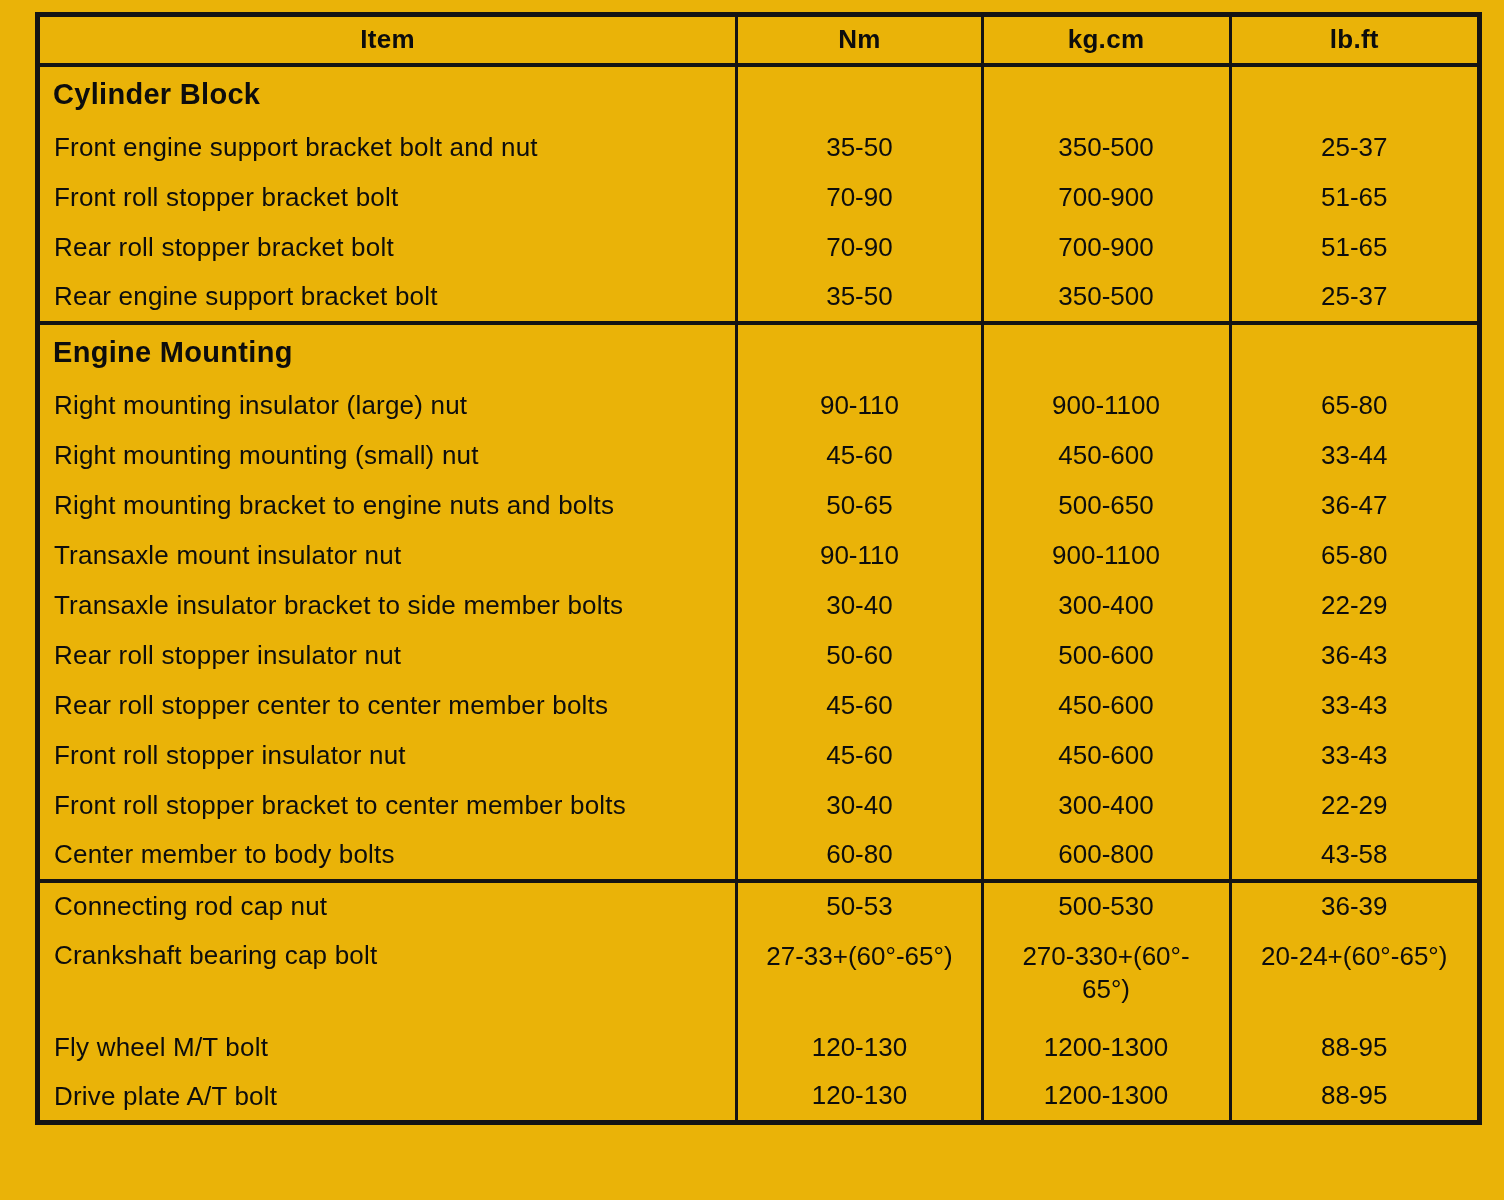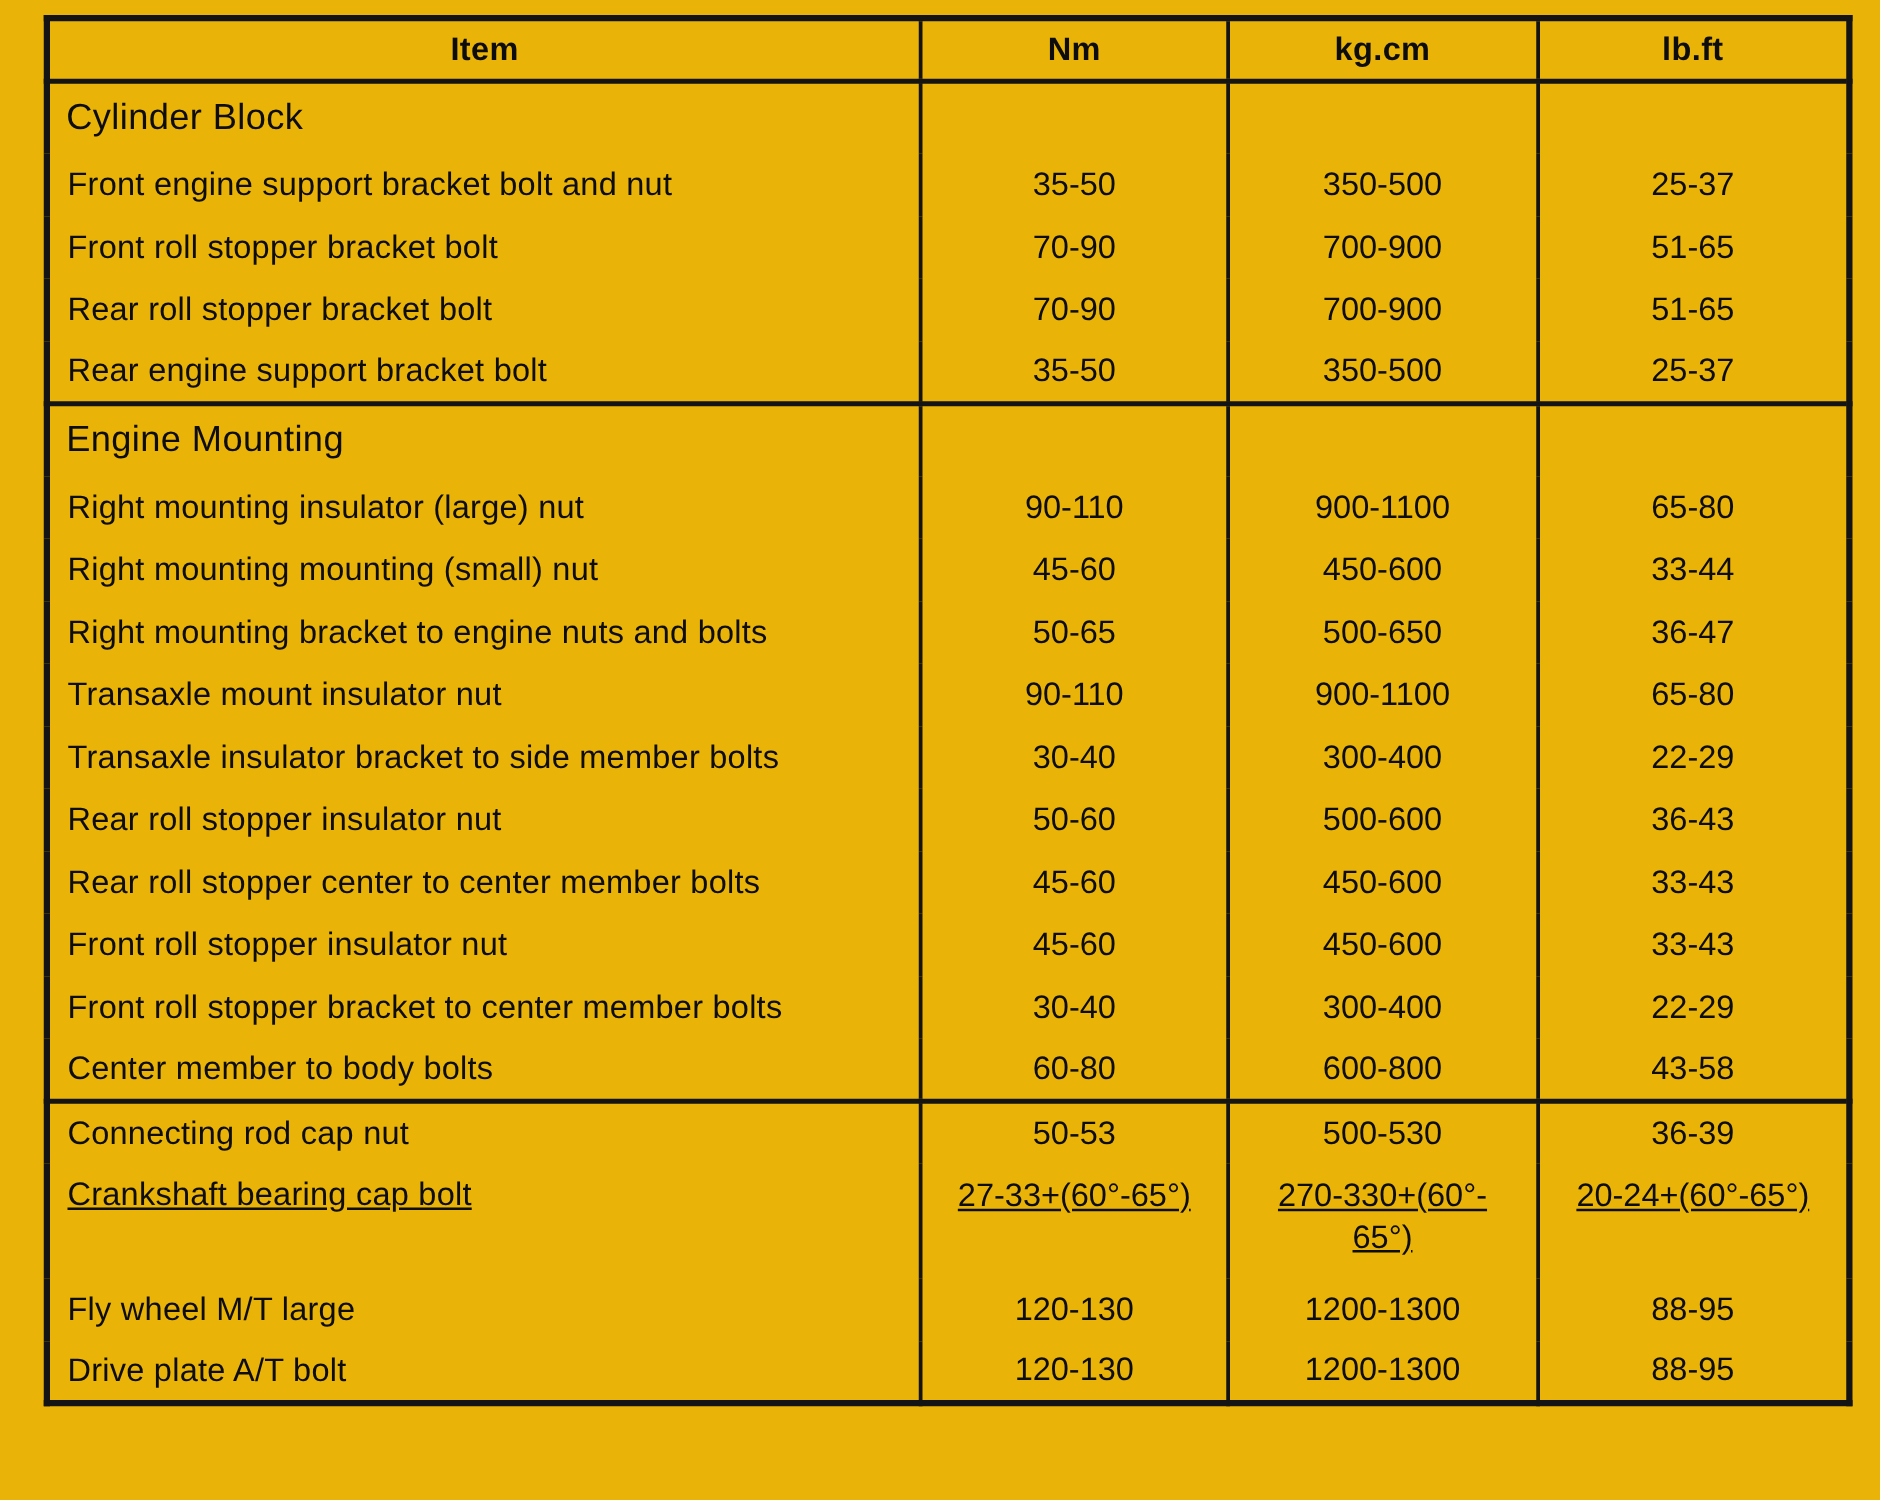"Cylinder Block" td.section-title { font-weight: normal -> bold }
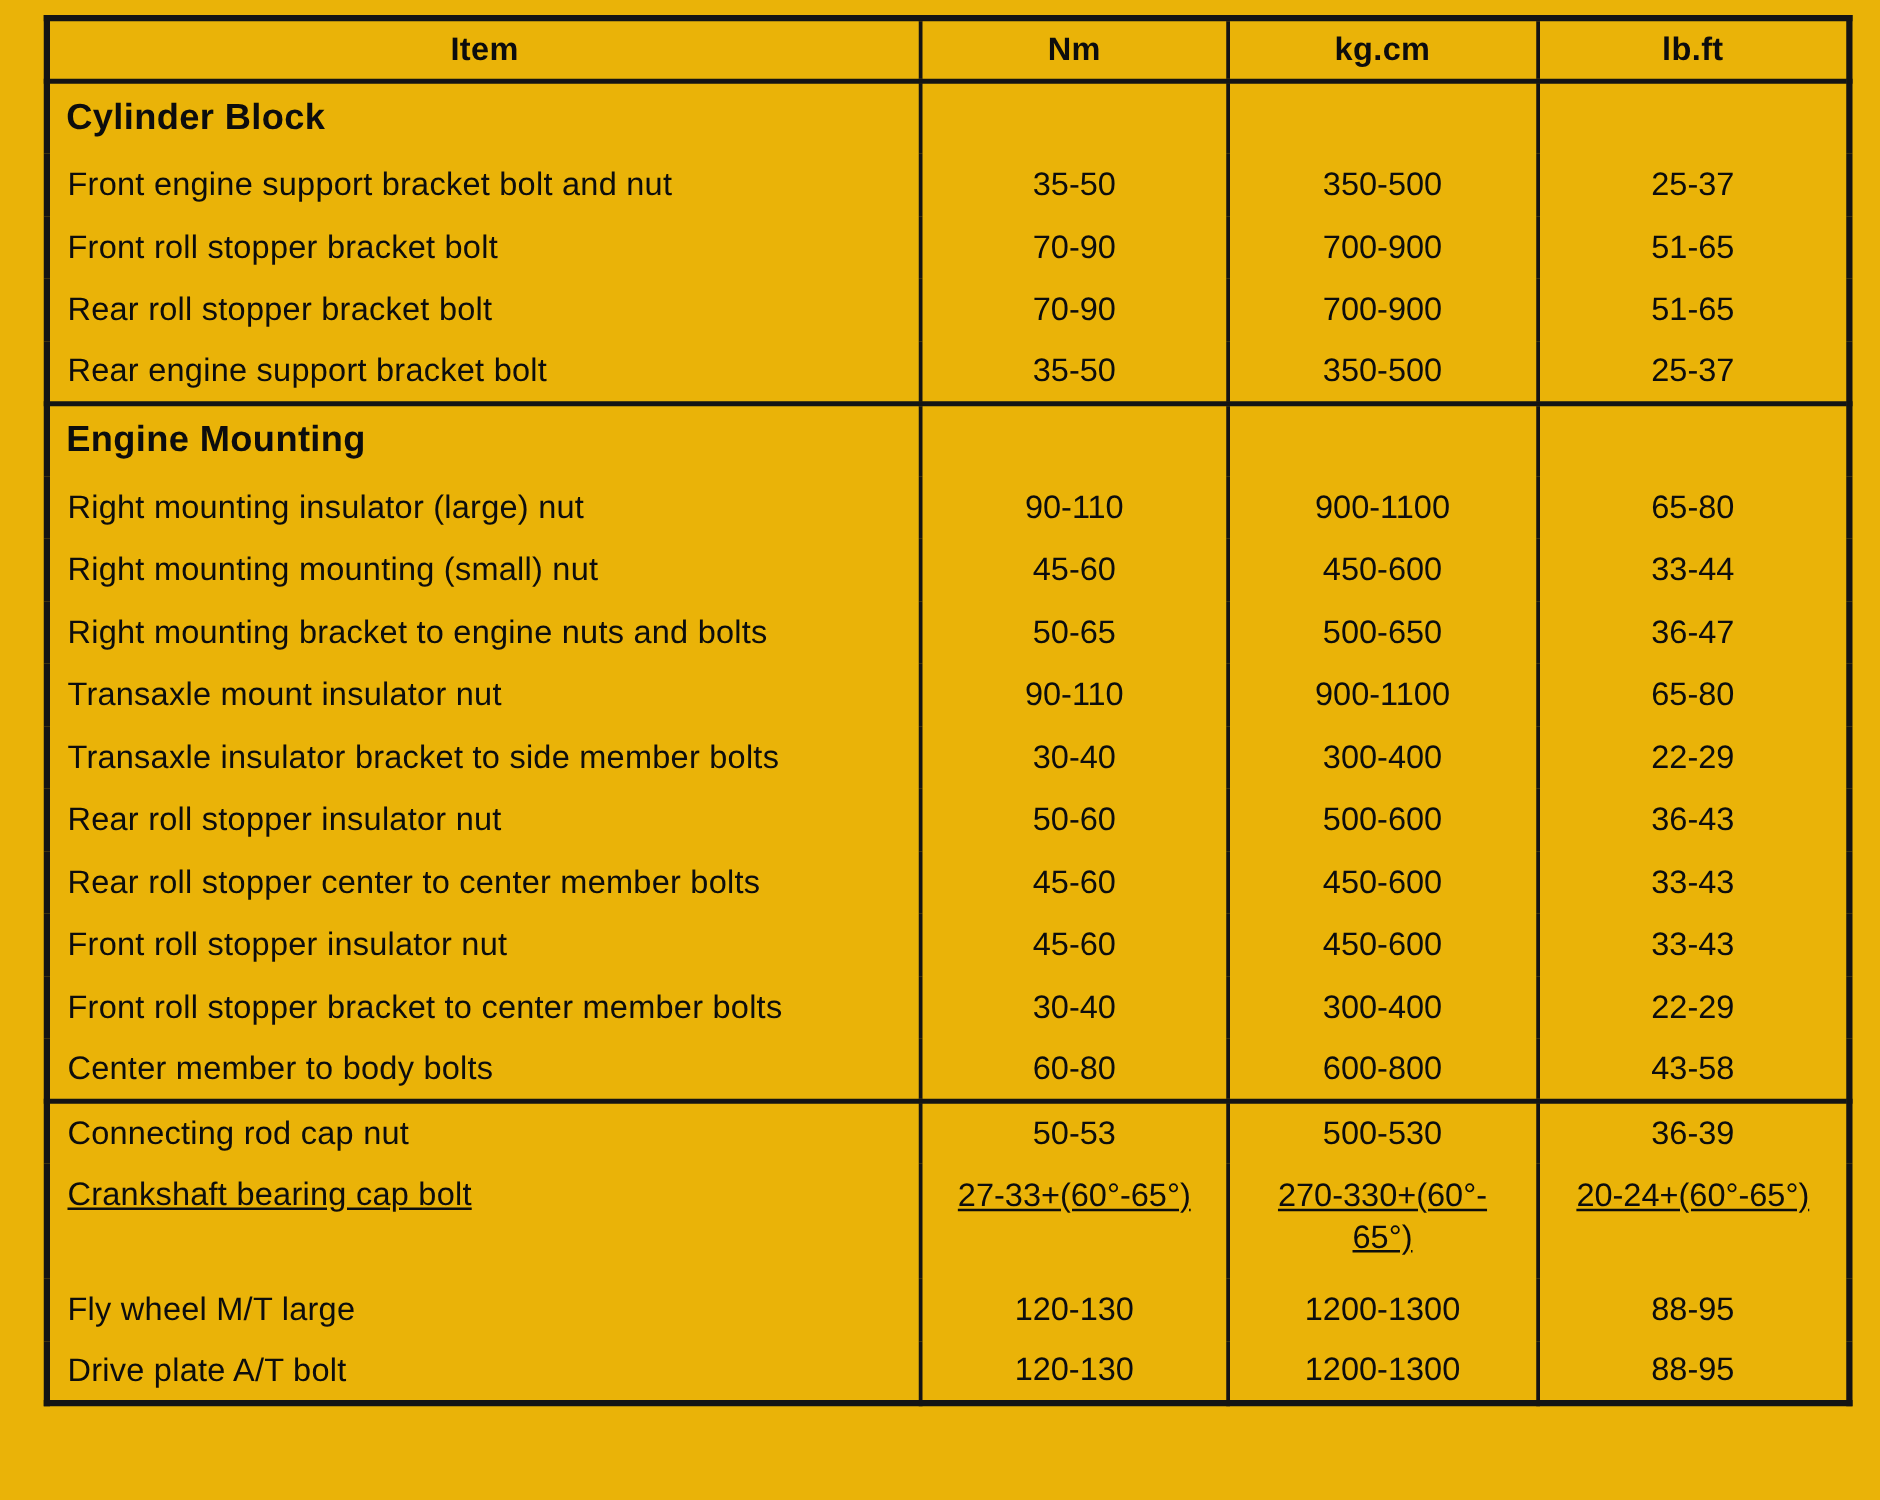"Crankshaft bearing cap bolt" tr.tall-row td { text-decoration: underline -> none }
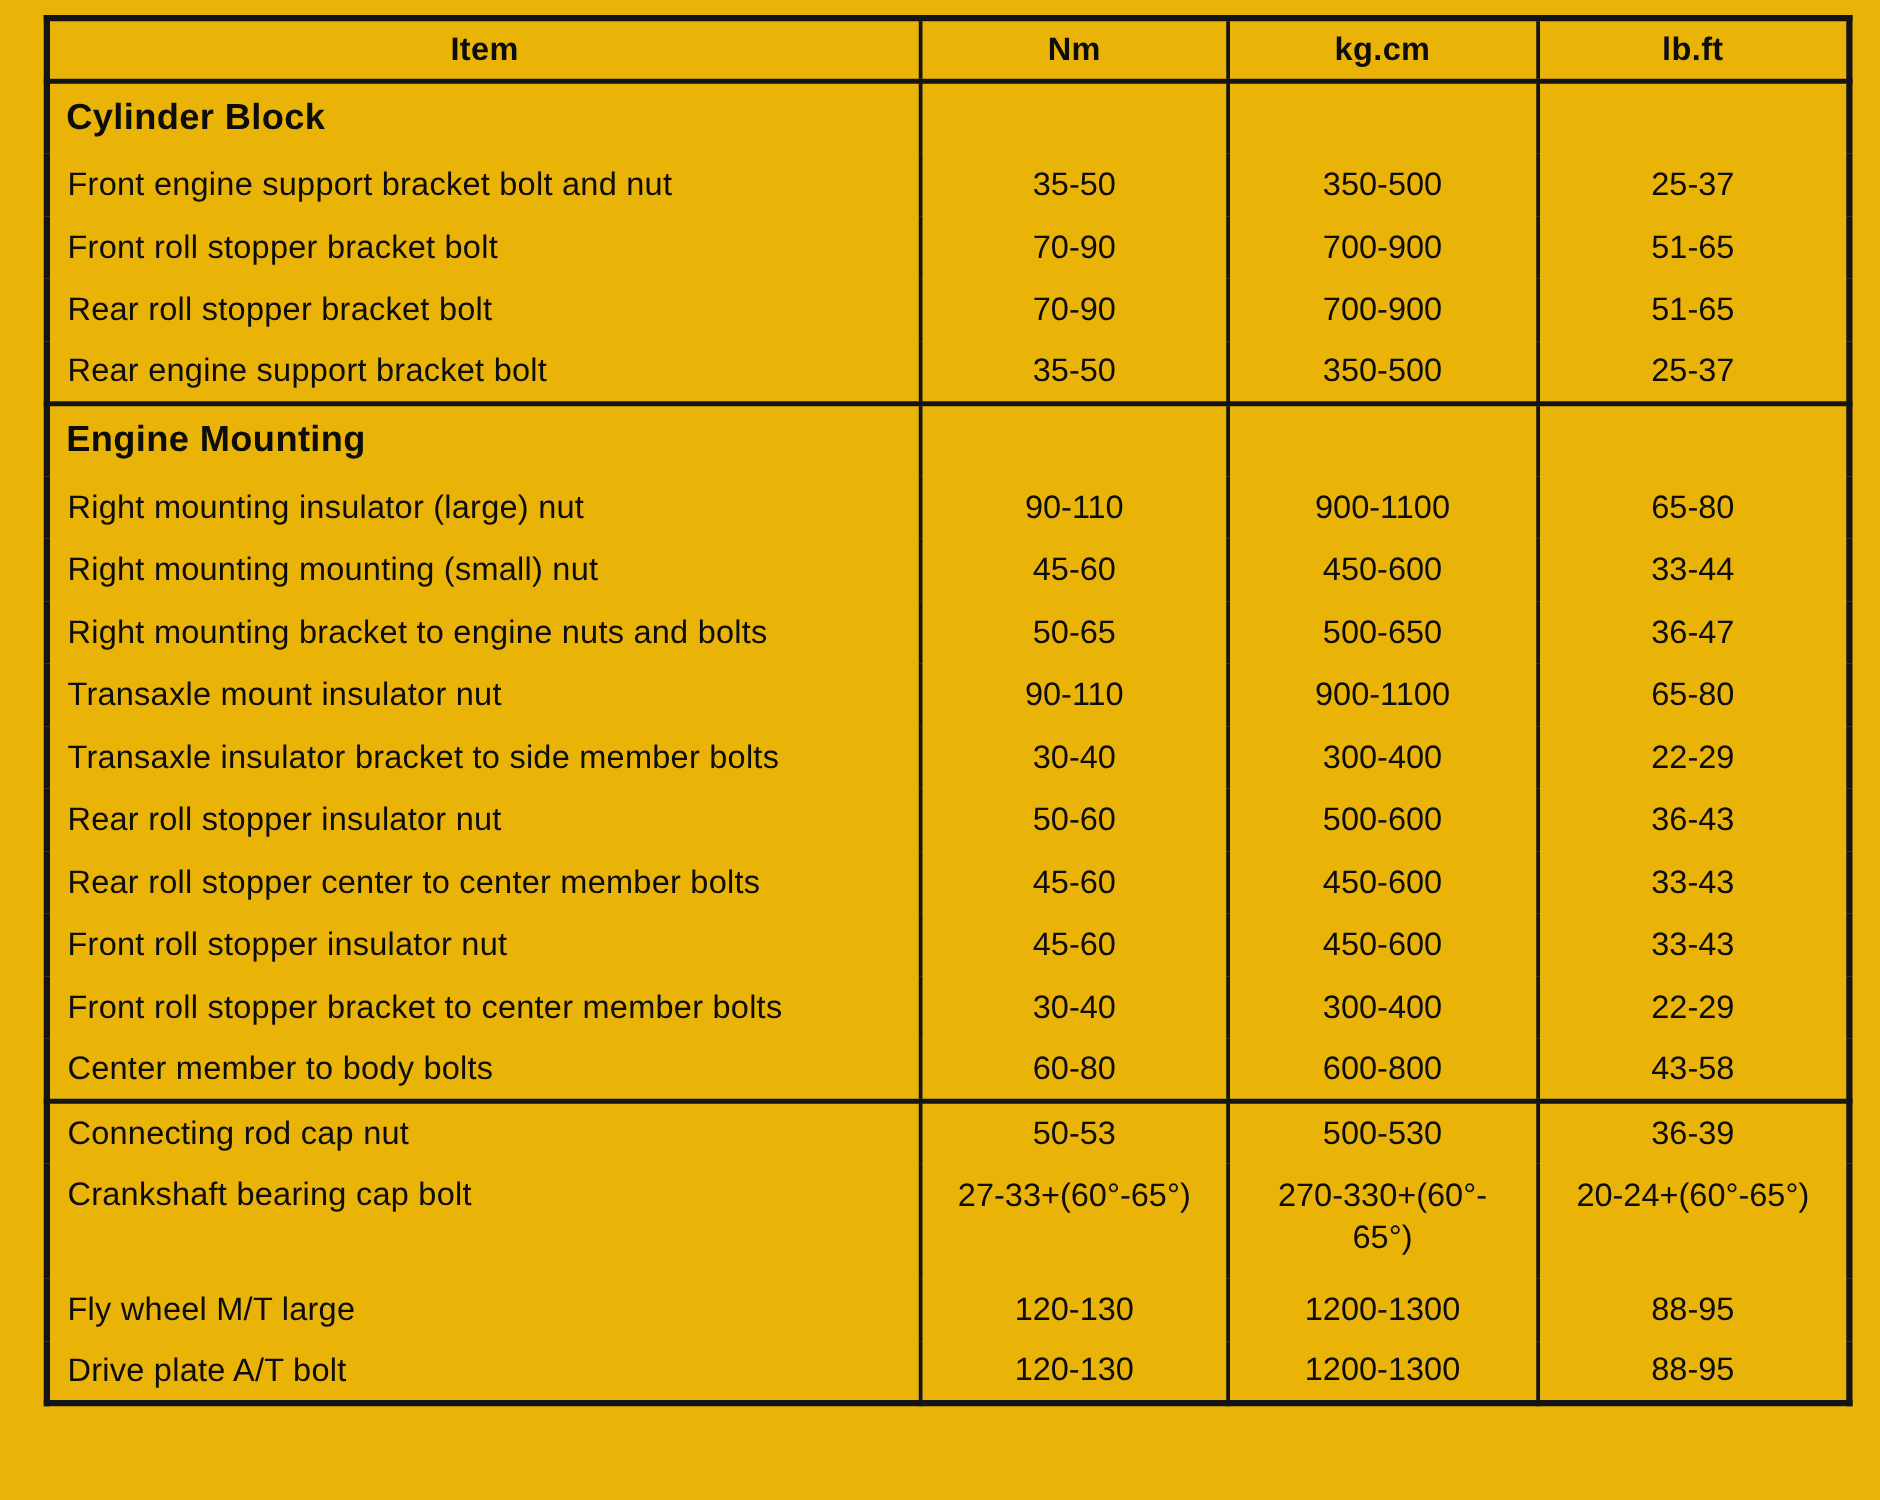"Fly wheel M/T large" td.item { text: large -> bolt }
